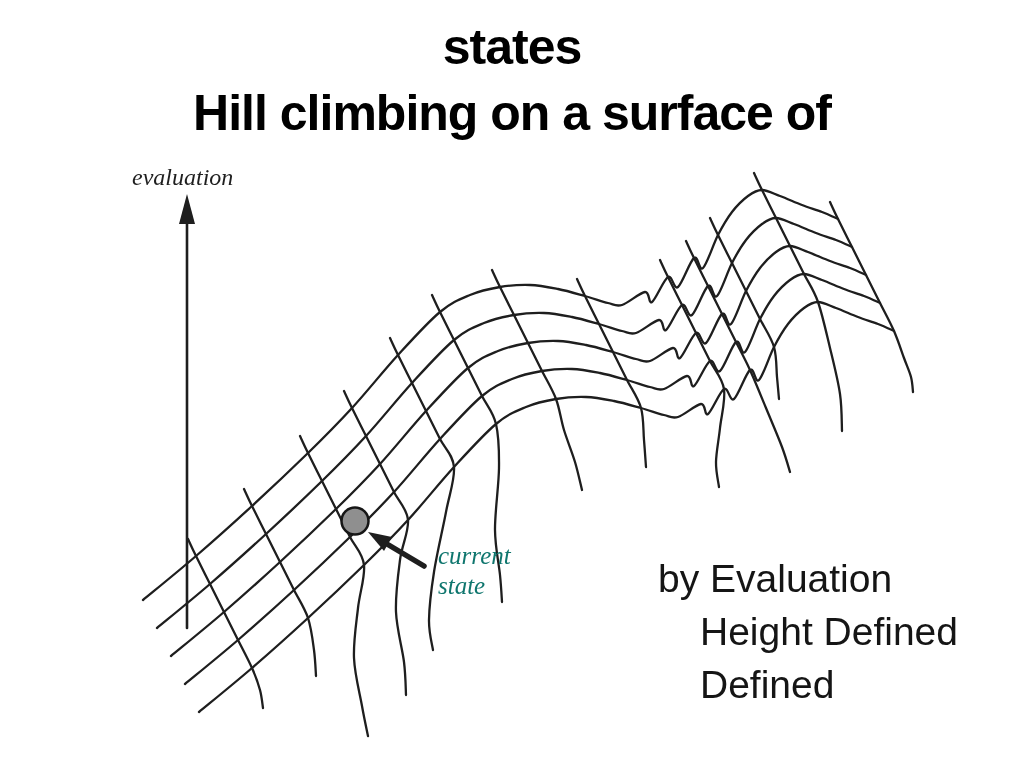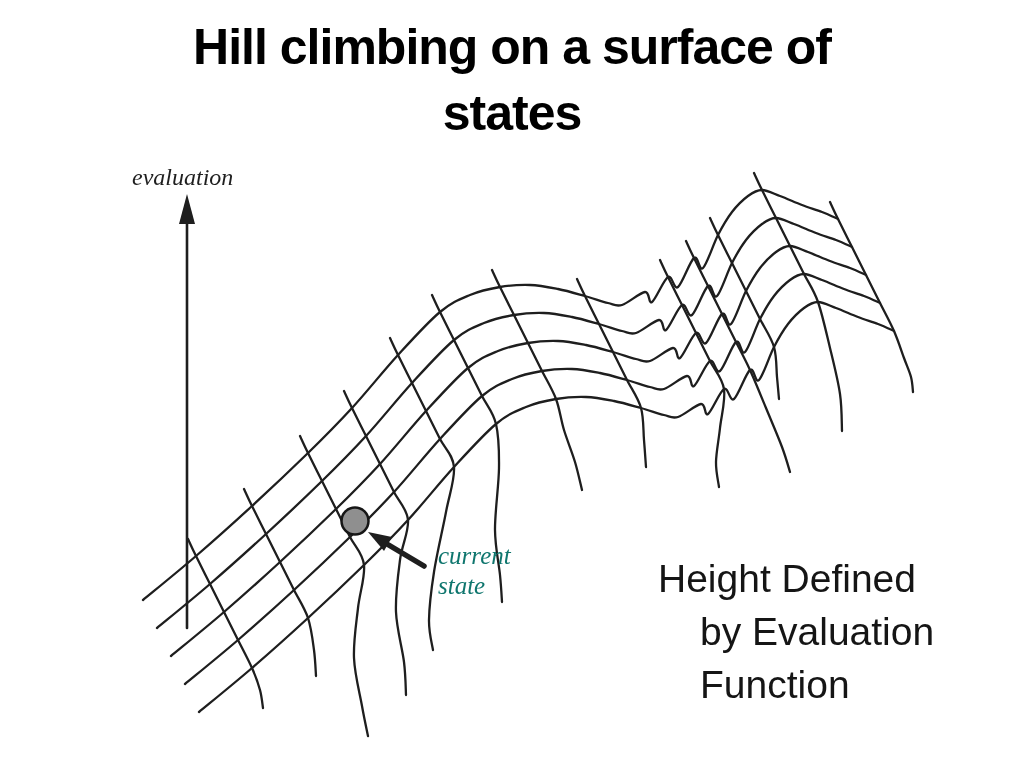"Hill climbing on a surface" div { order: before "states" -> after "states" }
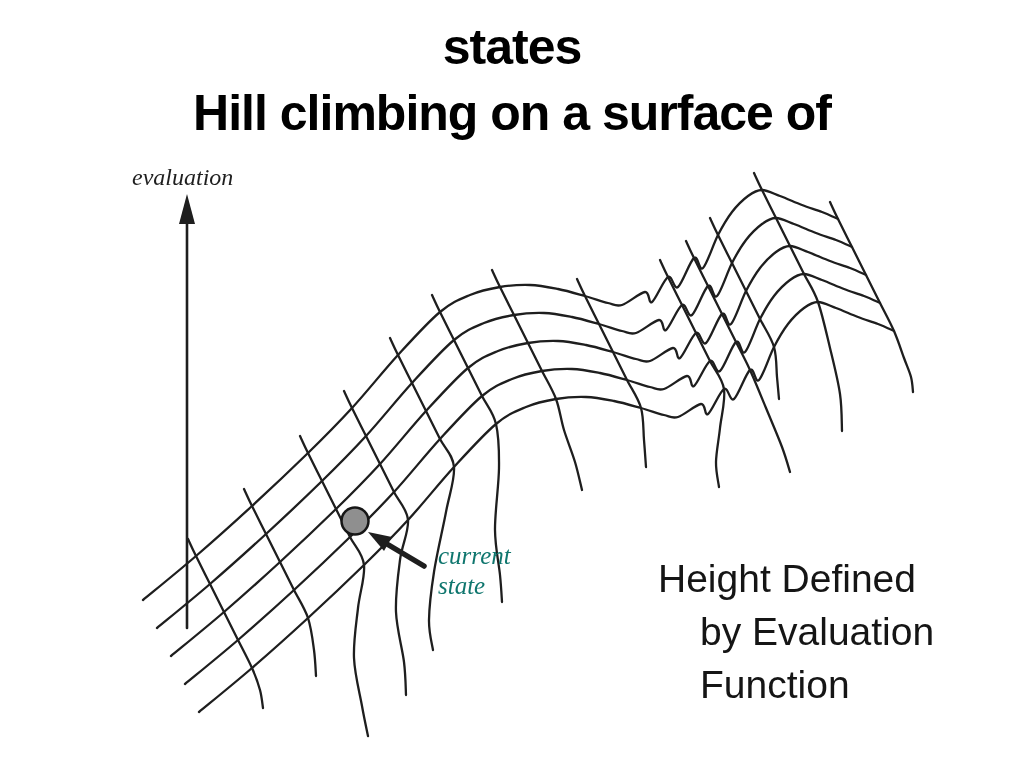"Height Defined" div.cap-line { order: before "by Evaluation" -> after "by Evaluation" }
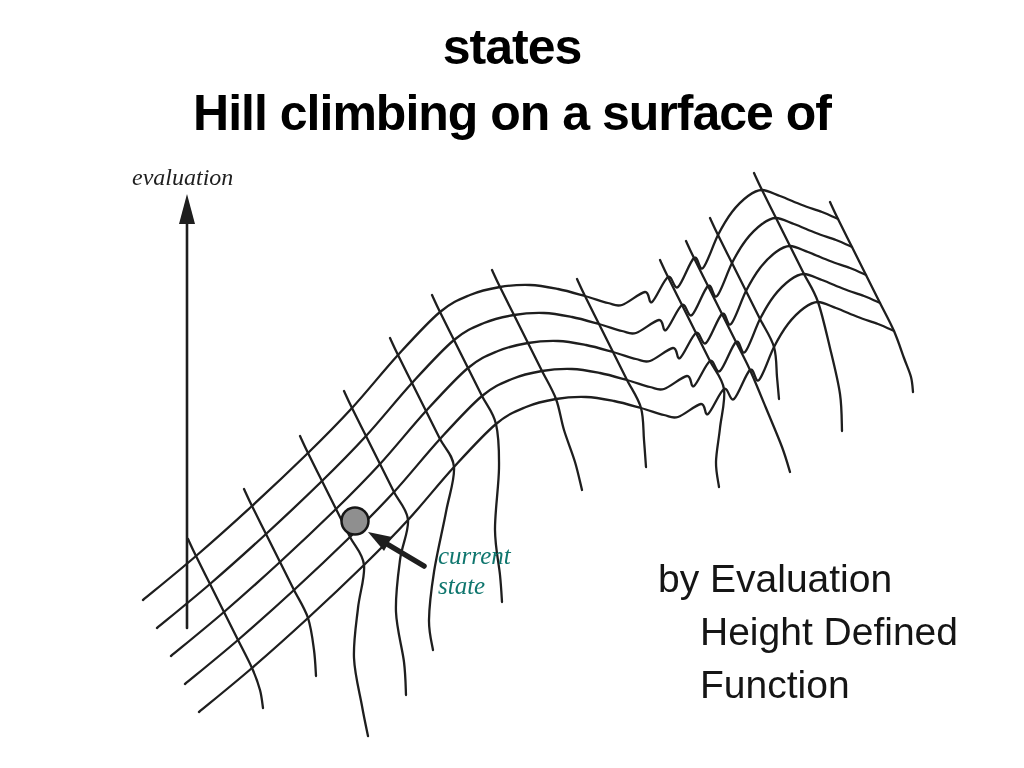"Function" div.cap-line { text: Function -> Defined }
